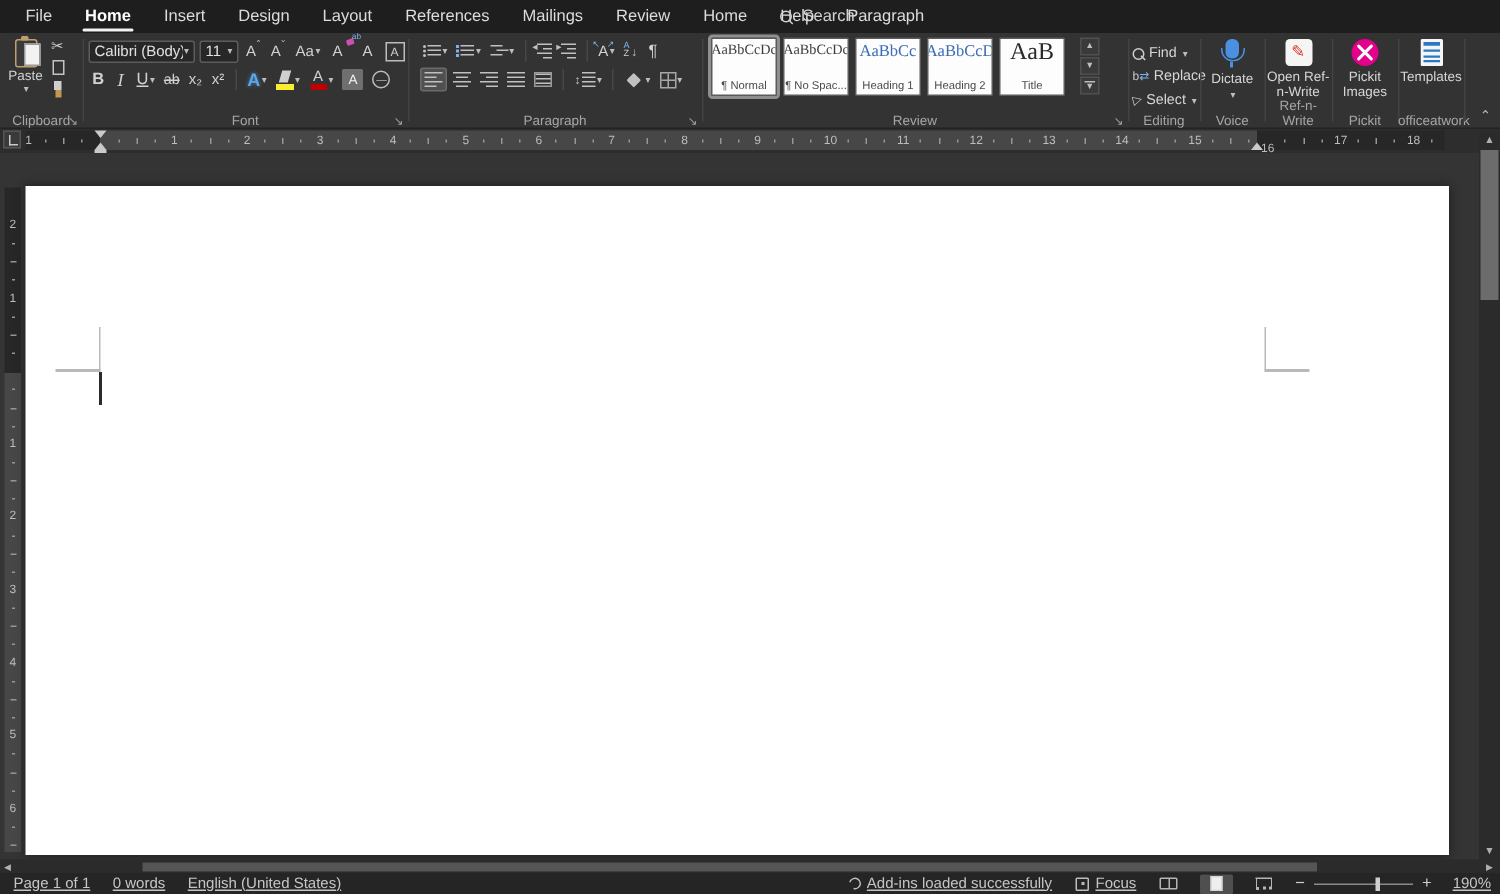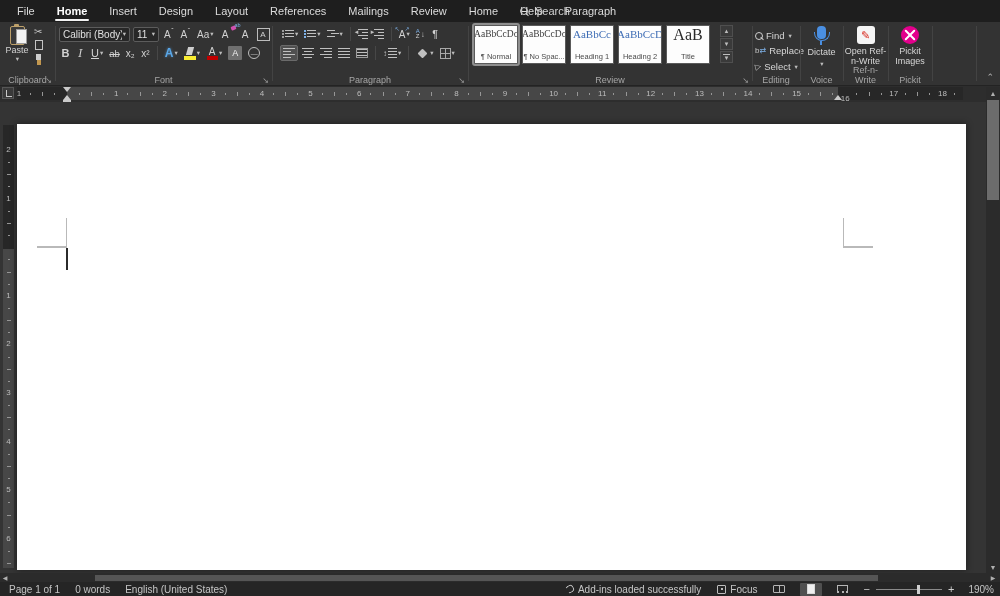"Templates" div.rgroup { html: none -> <div> <div> <span></span> <span>Templates</span> </div> <span>officeatwork</span> </div> }
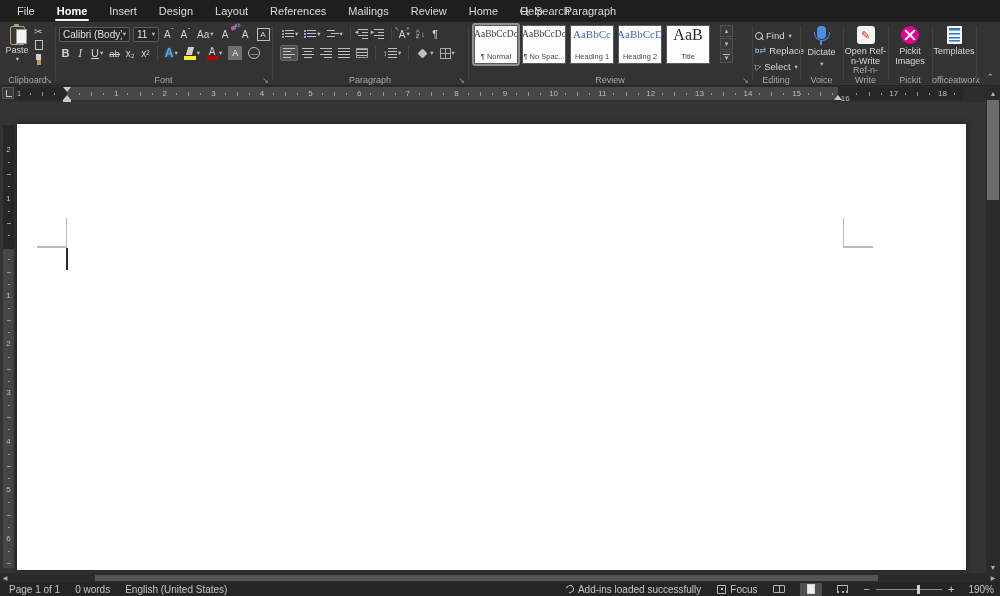"Page 1 of 1" .sb-item { text-decoration: none -> underline }
